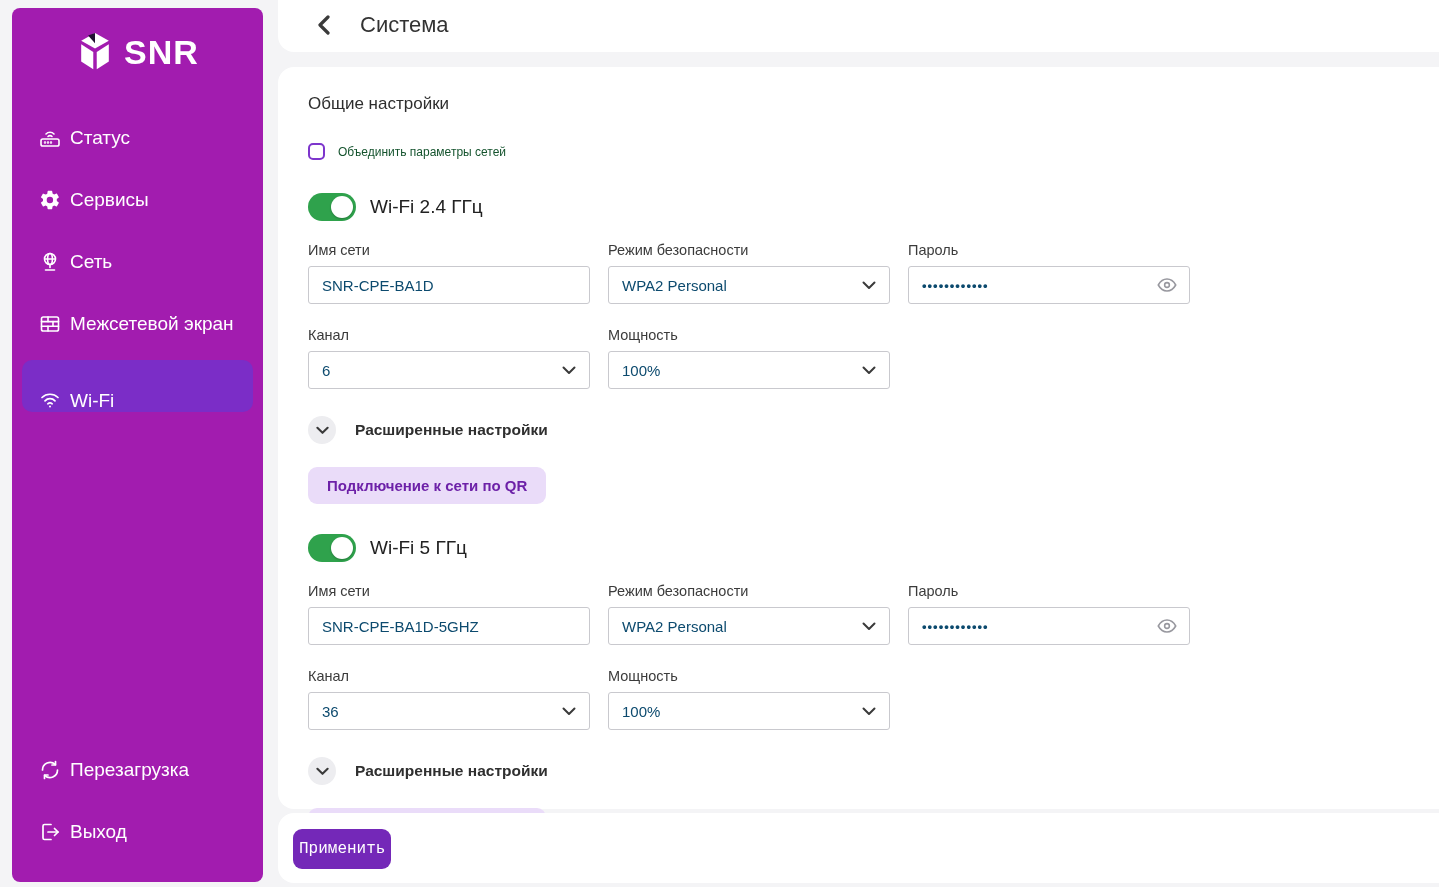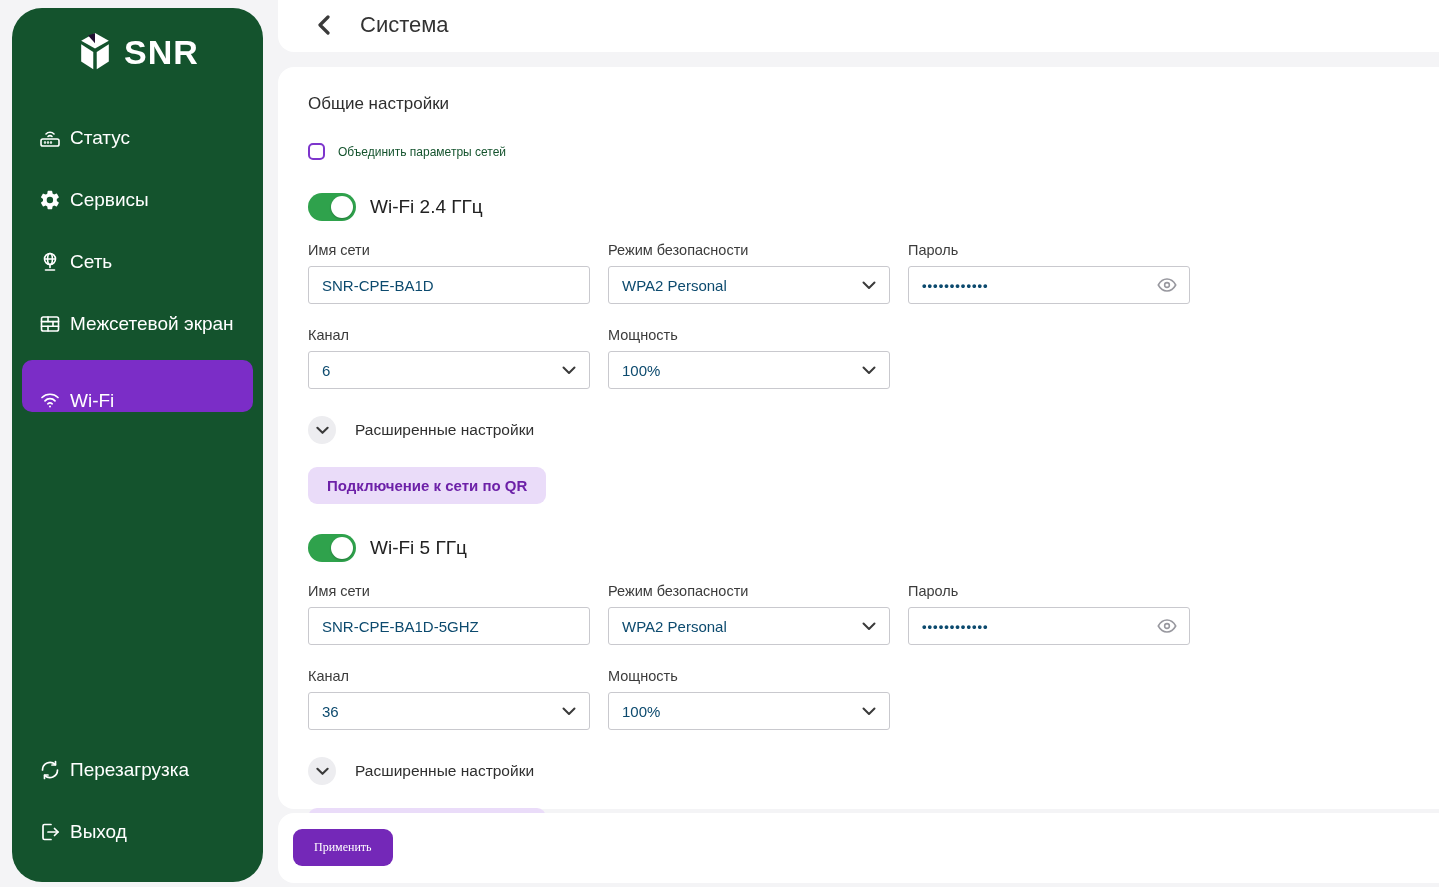"SNR" .sidebar { background: #14532d -> #a21caf; border-radius: 30px -> 8px }
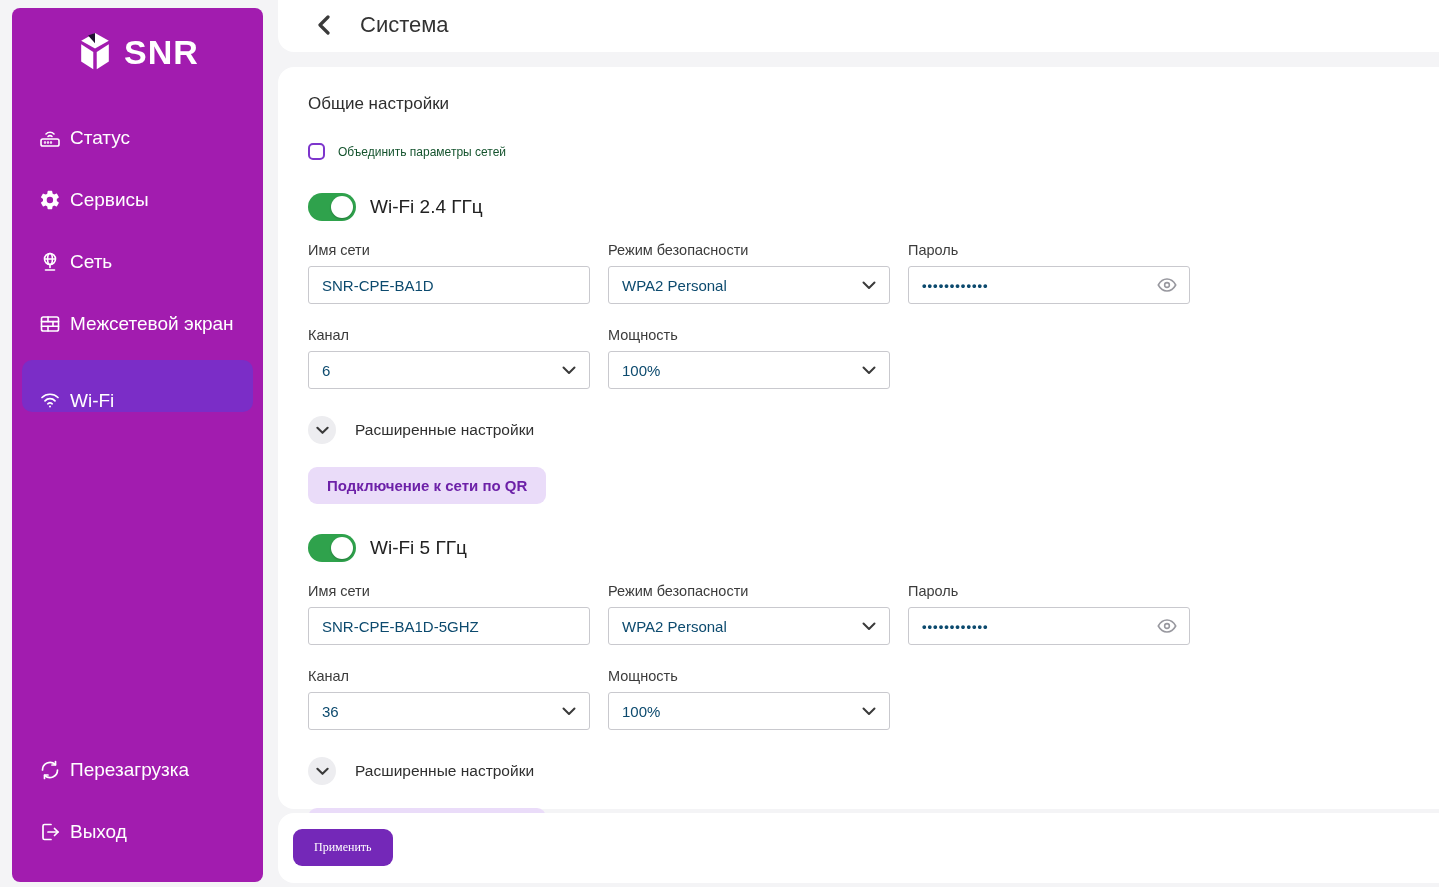"Расширенные настройки" .advanced-label { font-weight: 400 -> 700 }
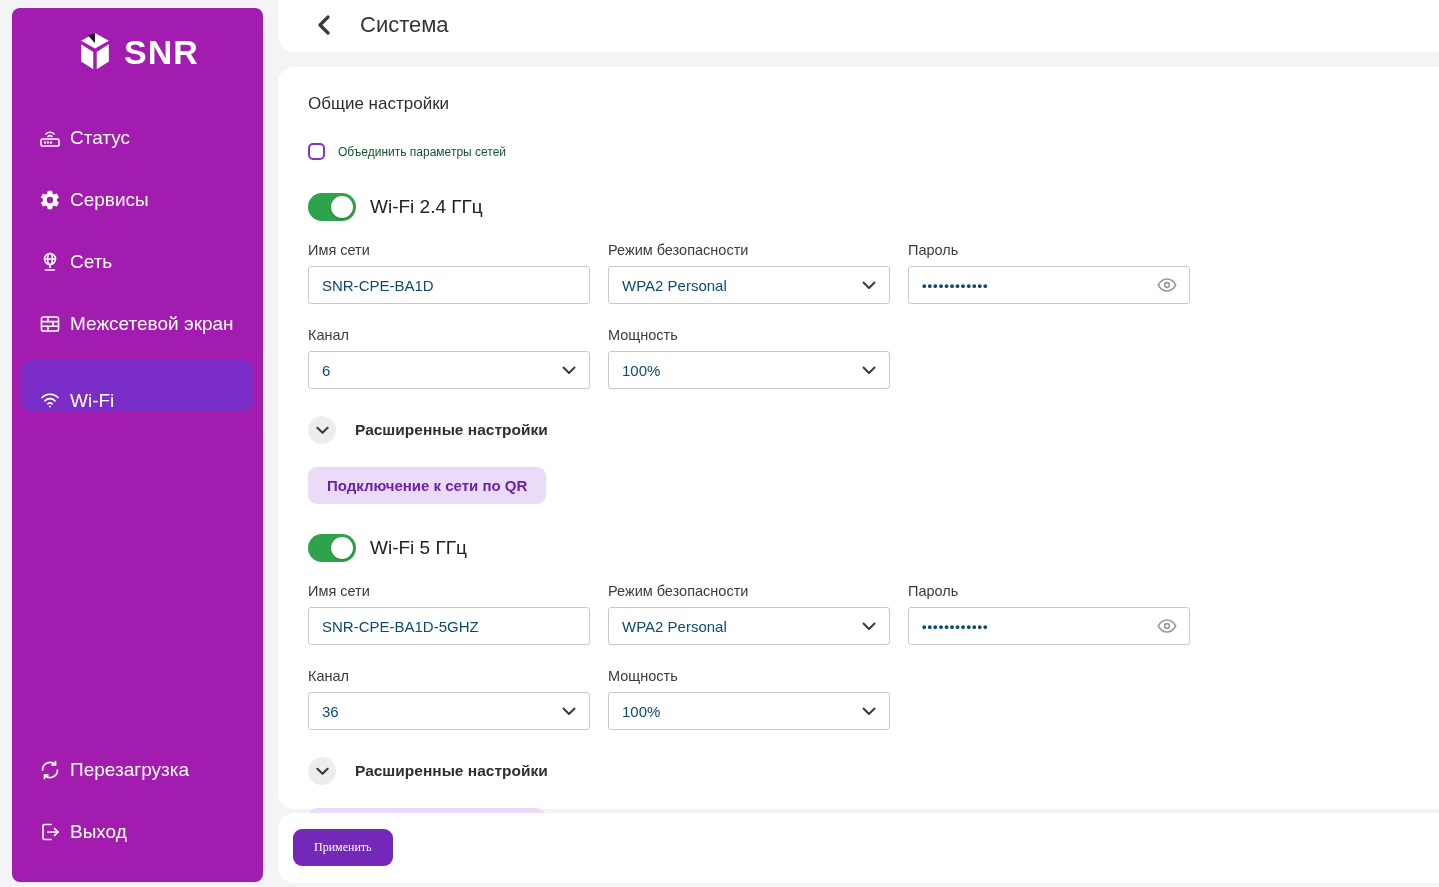"Применить" .apply-btn { font-family: Liberation Serif, serif -> Liberation Mono, monospace; font-size: 12px -> 16px; padding: 11px 21px -> 11px 6px }
